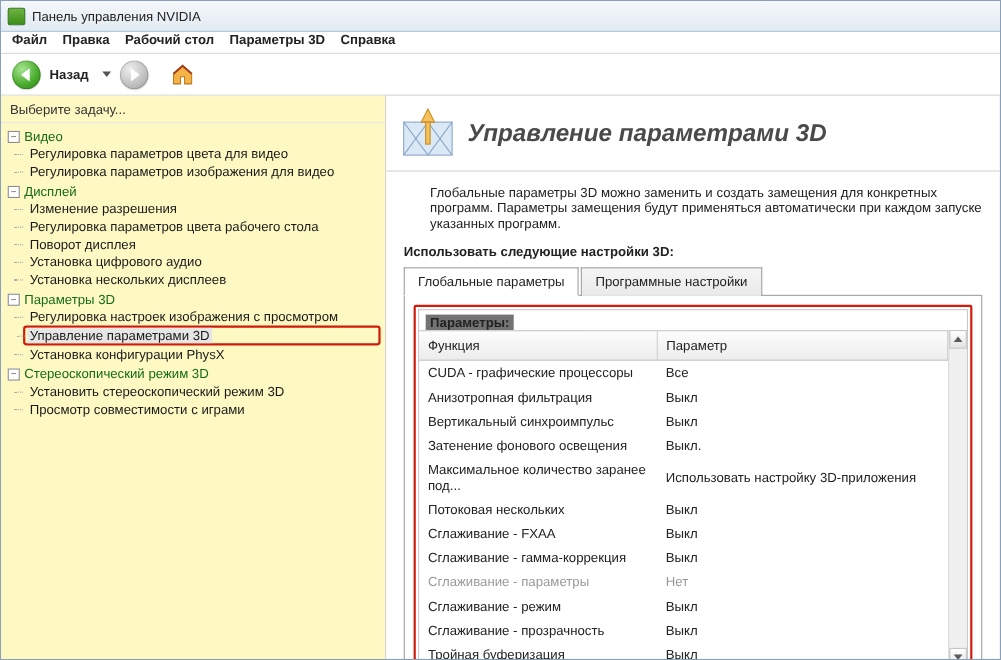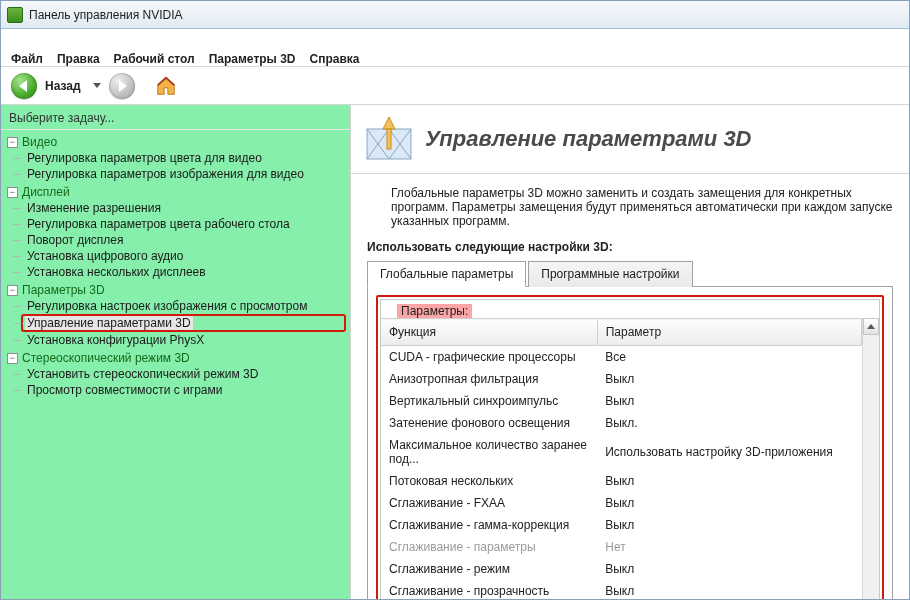"Файл" .menubar { align-items: flex-end -> flex-start; height: 38px -> 20px }
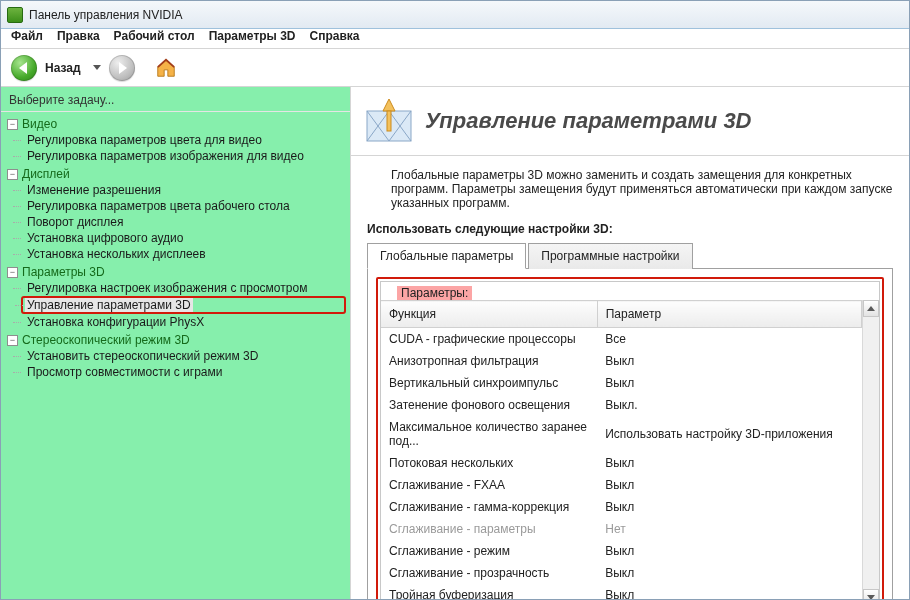"Выберите задачу..." .left-pane { background: #86efac -> #fef9c3 }
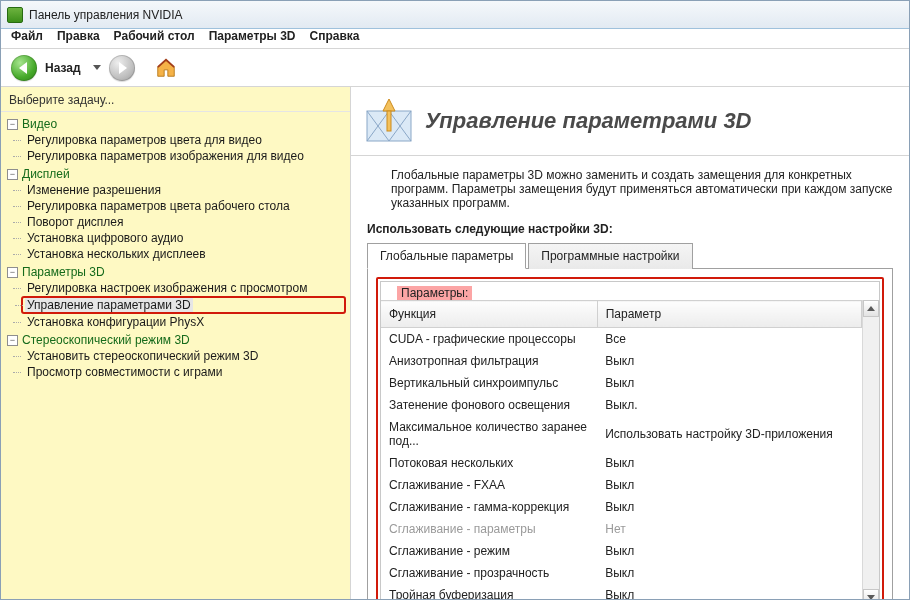"Параметры:" .param-caption { background: #fca5a5 -> #737373; font-weight: none -> bold; margin-left: 16px -> 6px }
